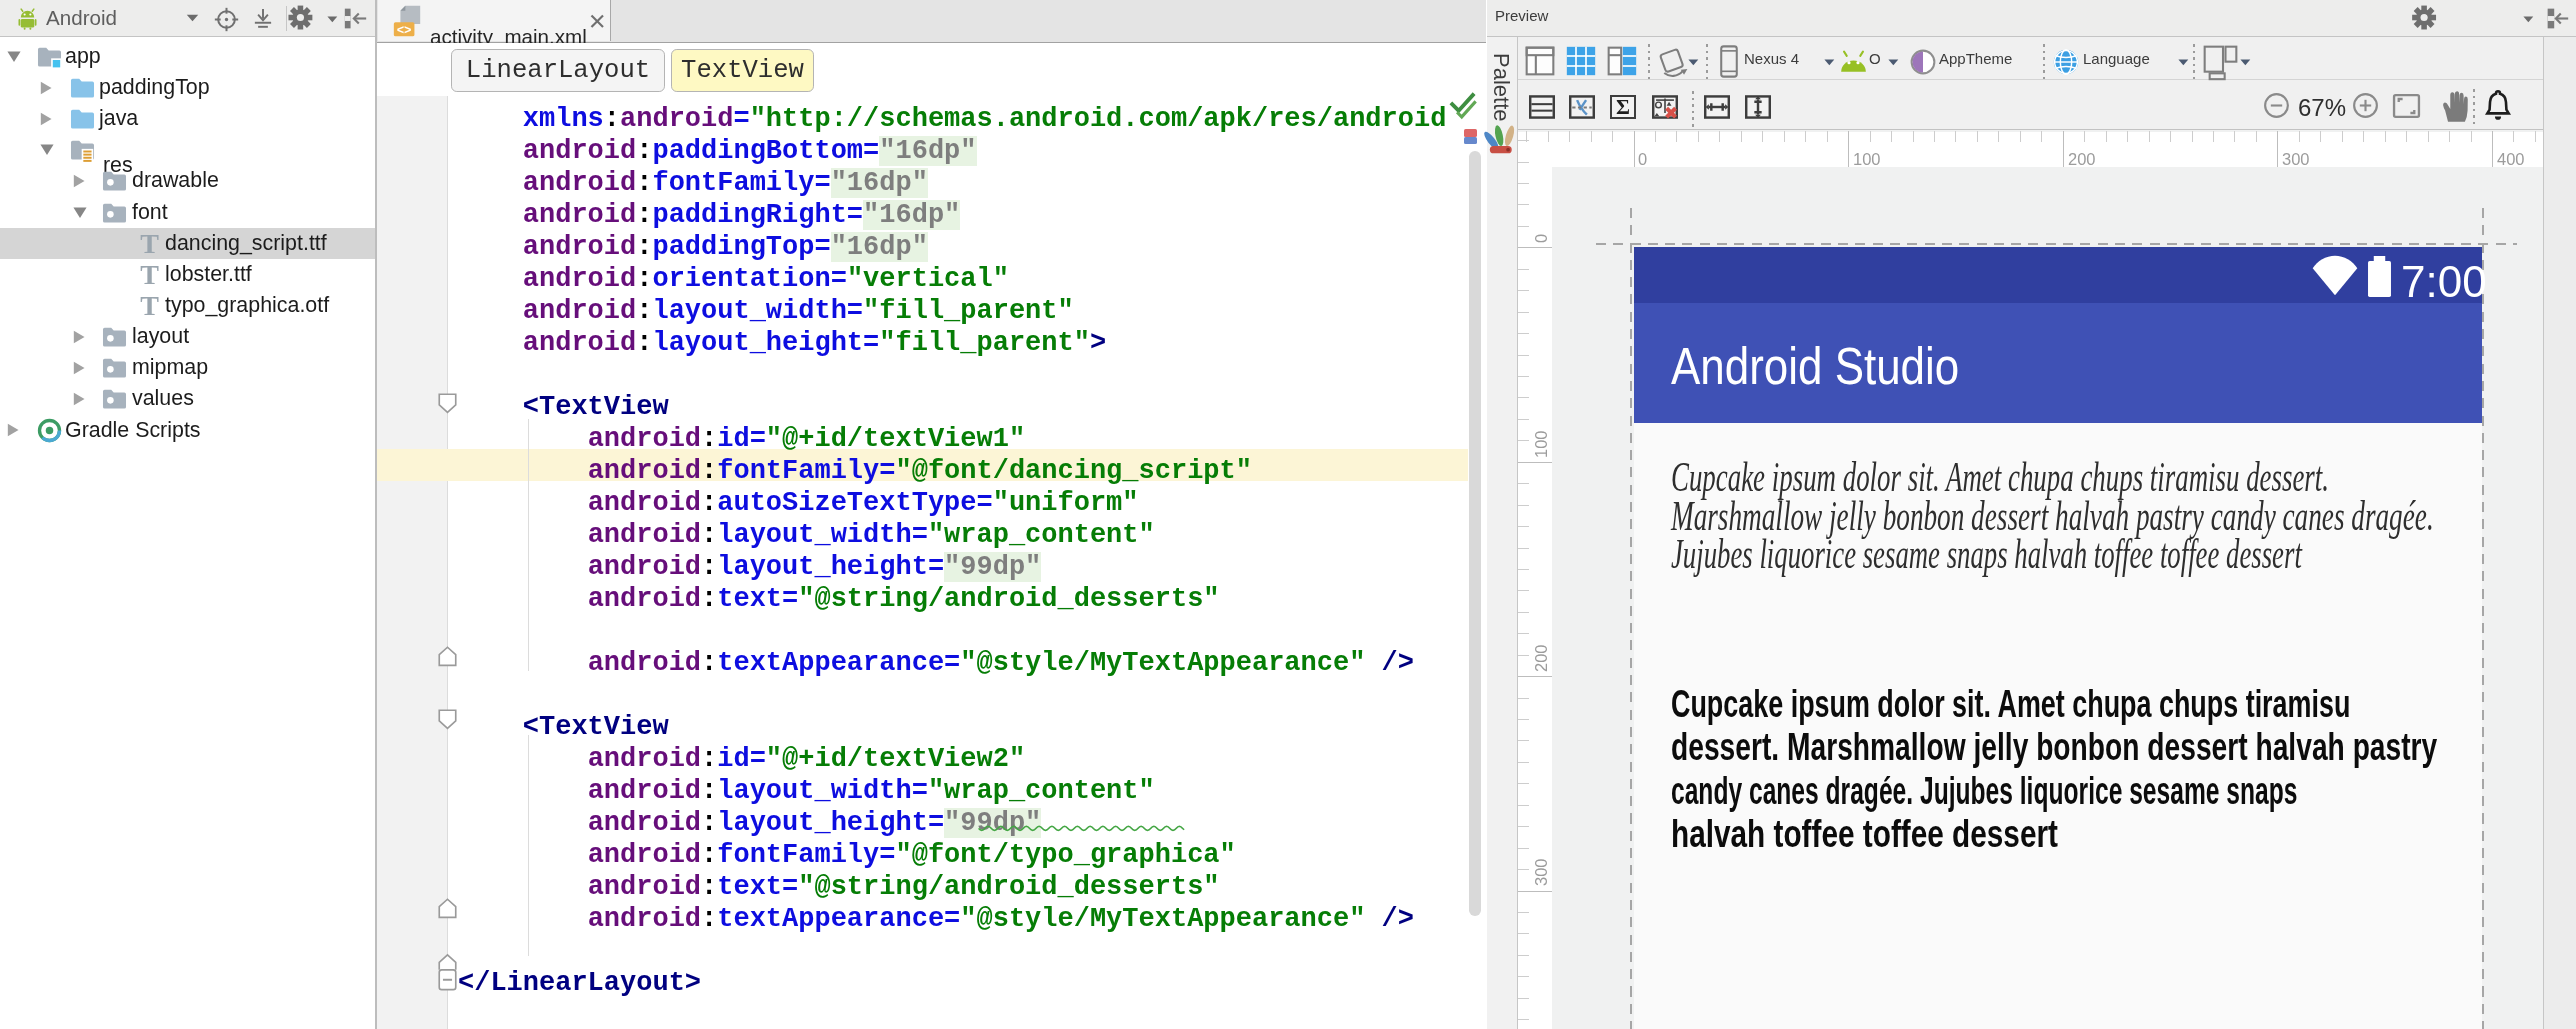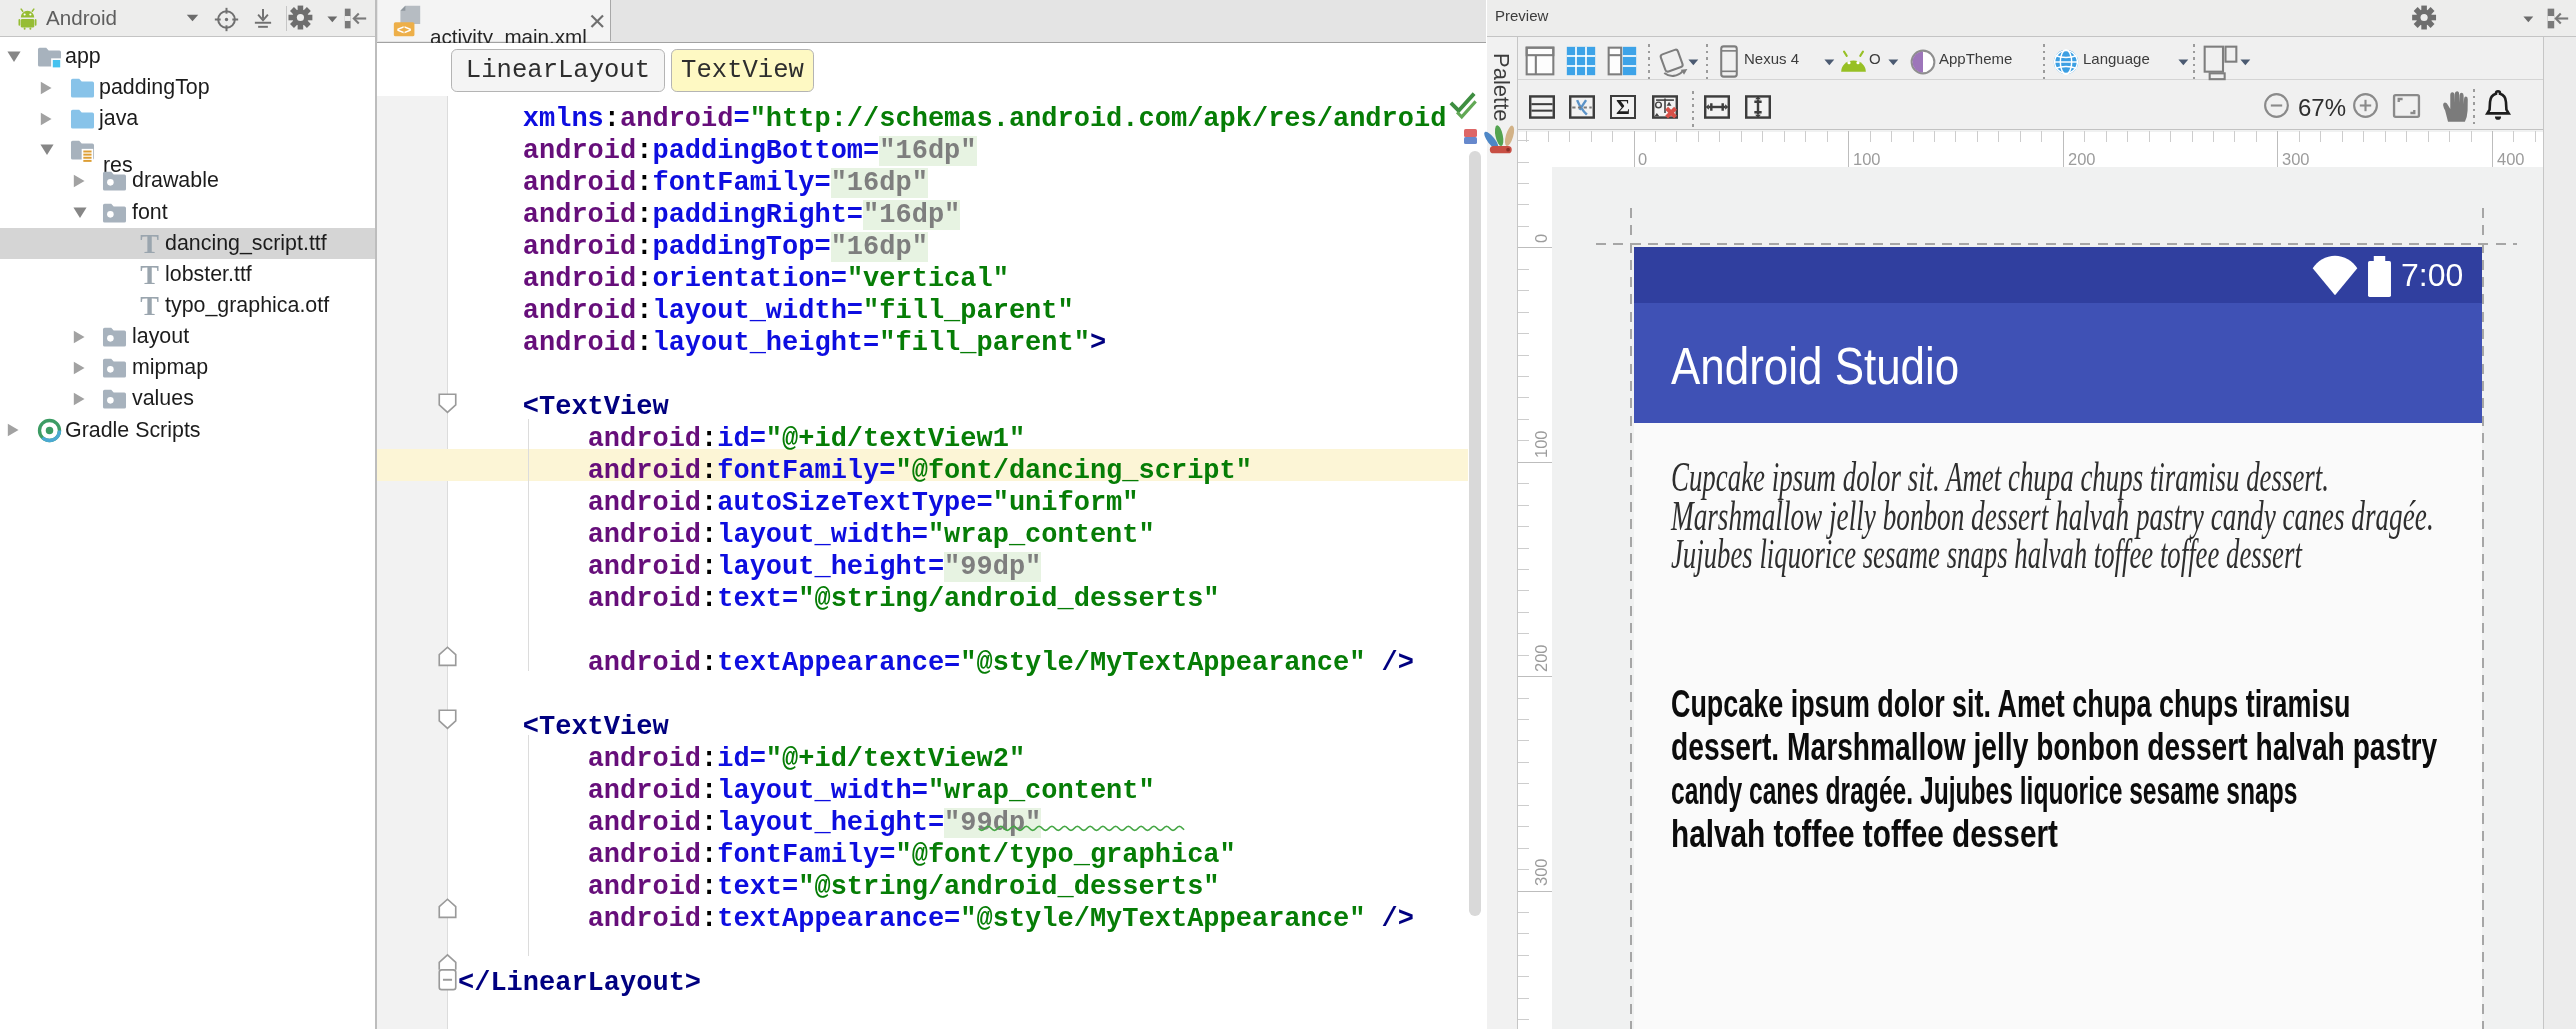"7:00" div.a { font-size: 32px -> 44px }
